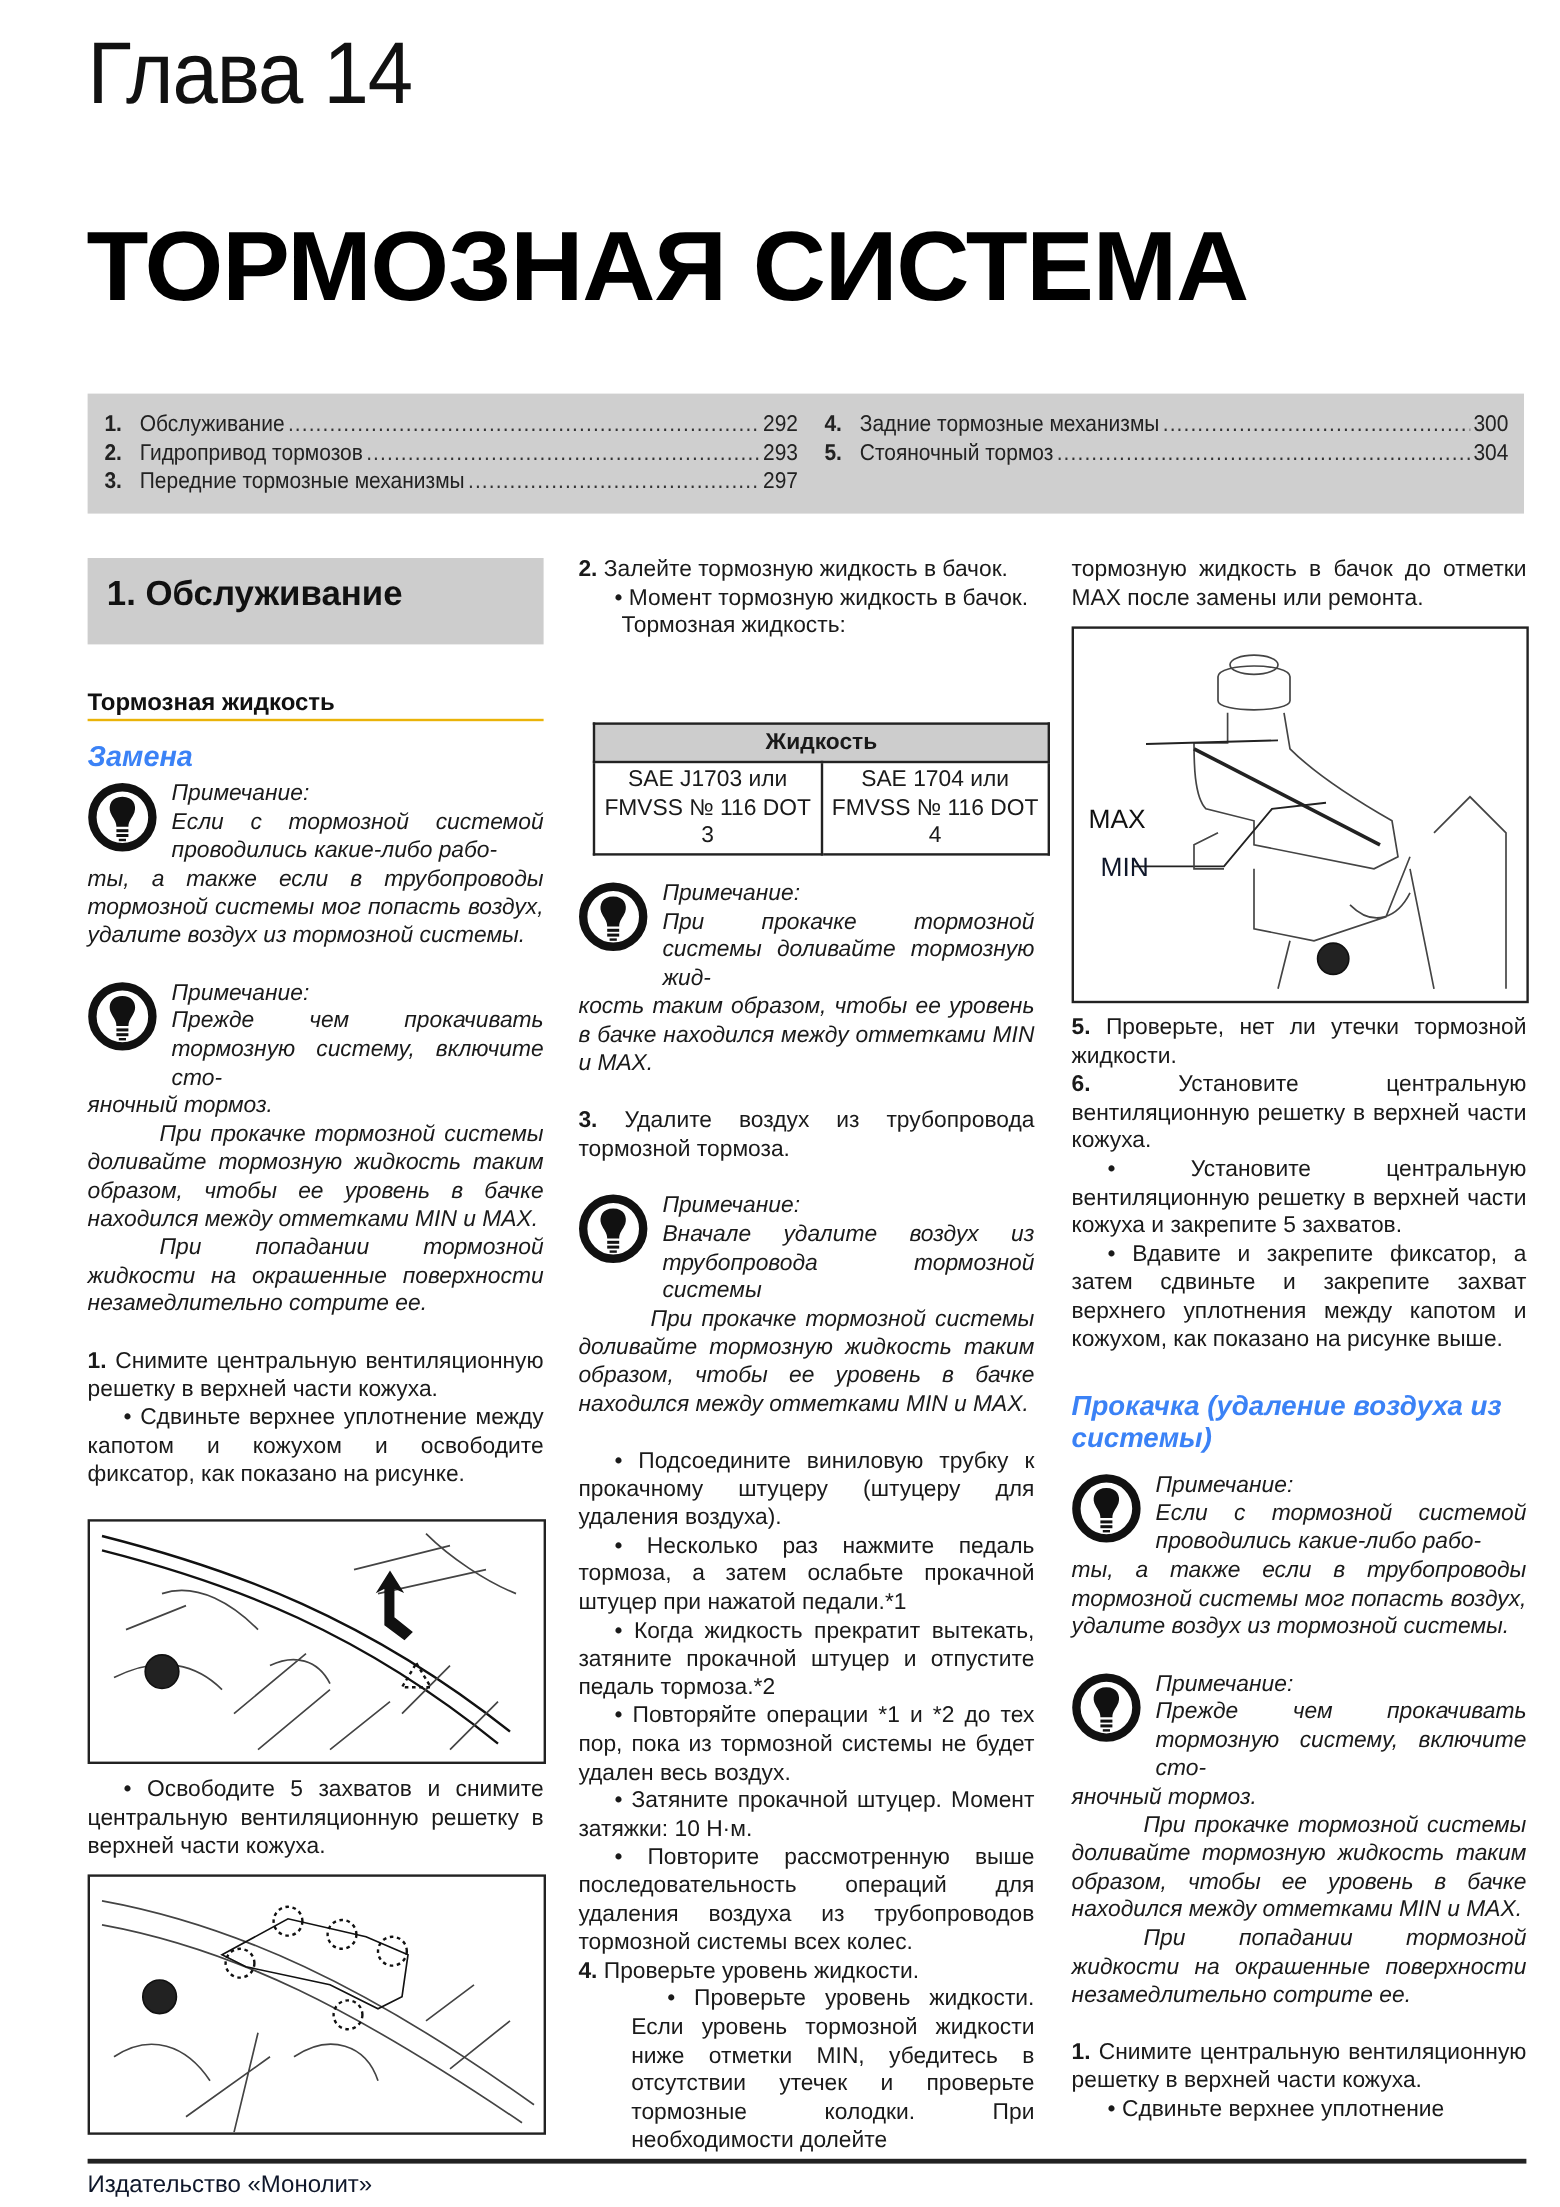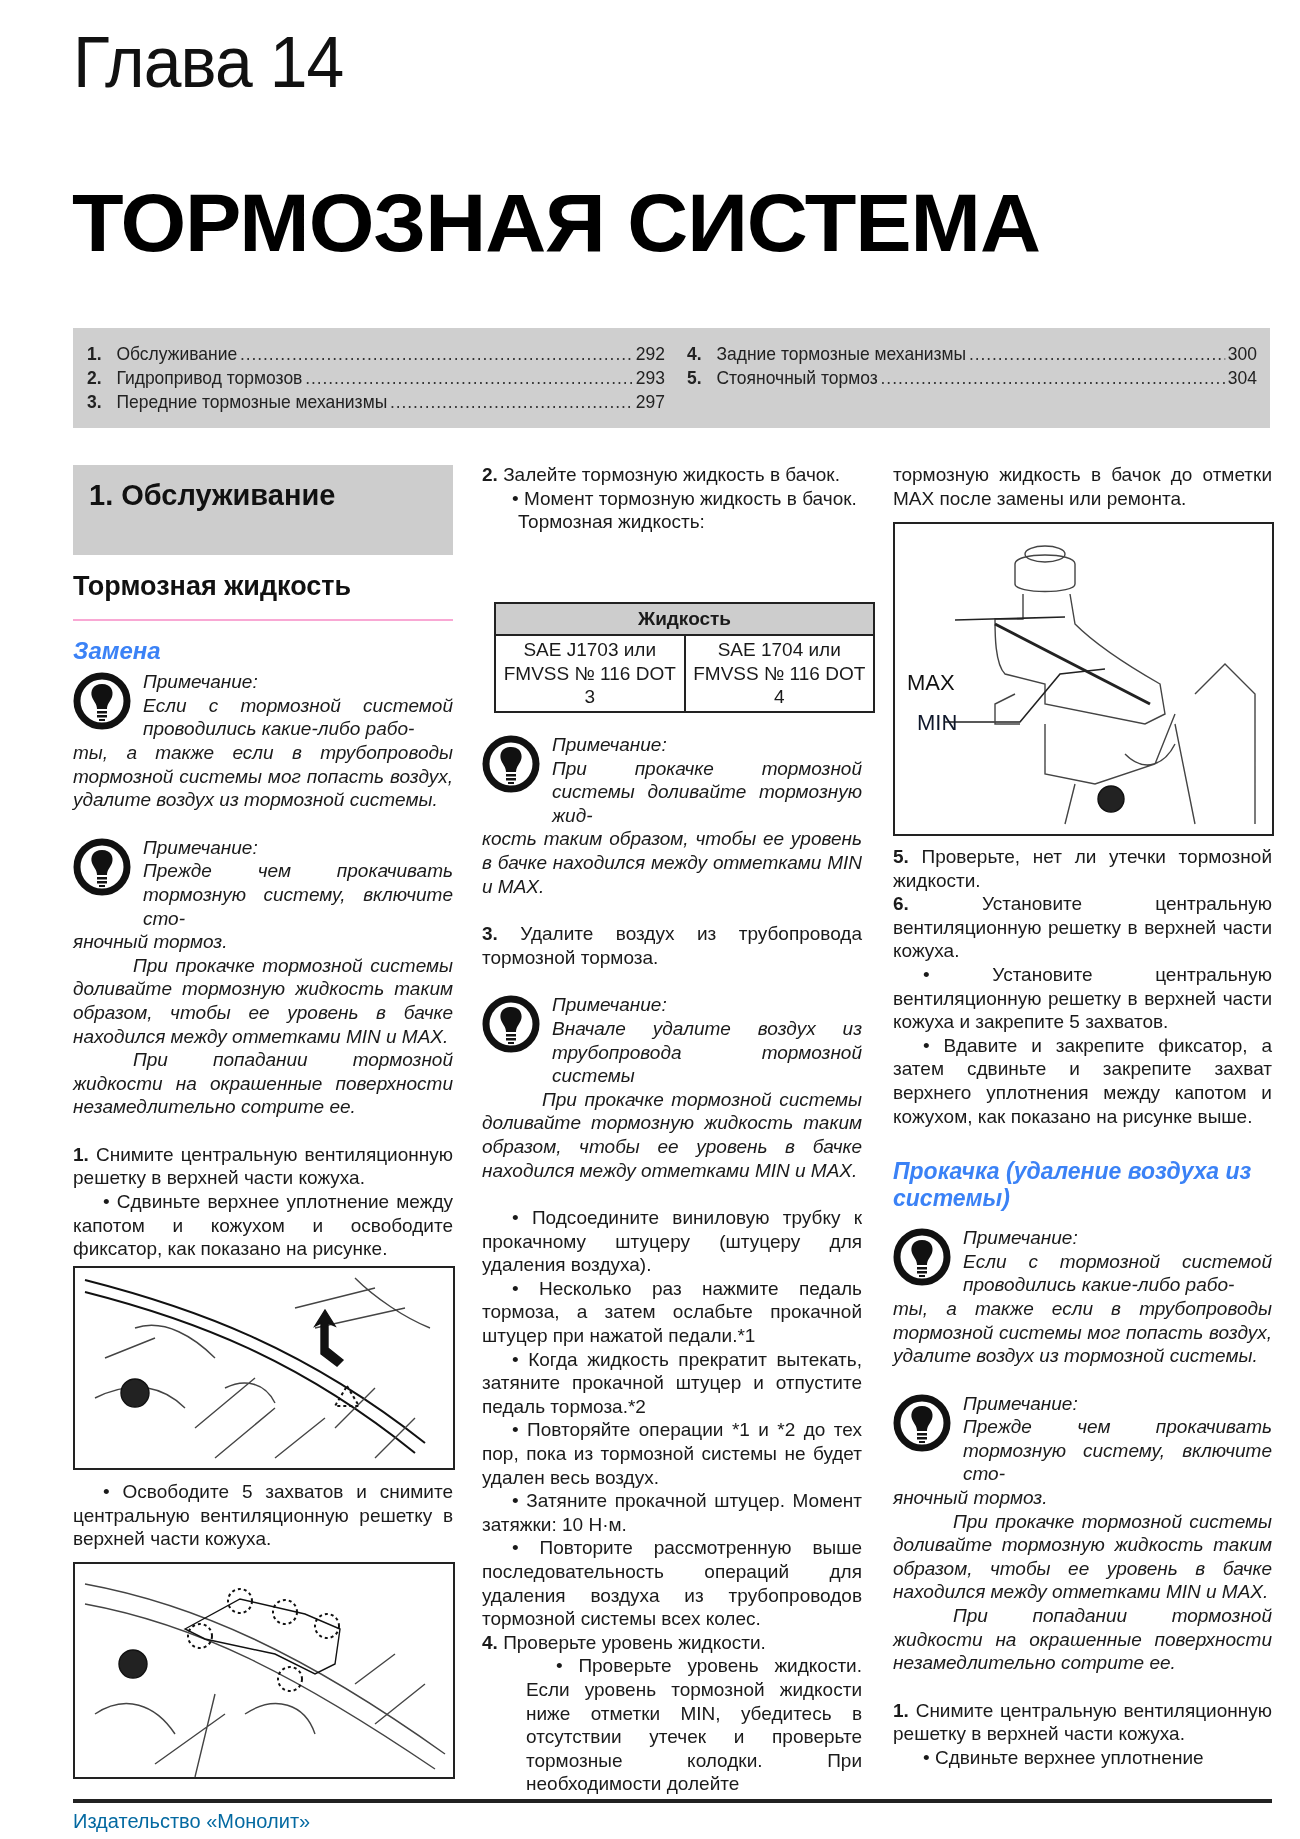"1. Обслуживание" .secbox { height: 90px -> 72px }
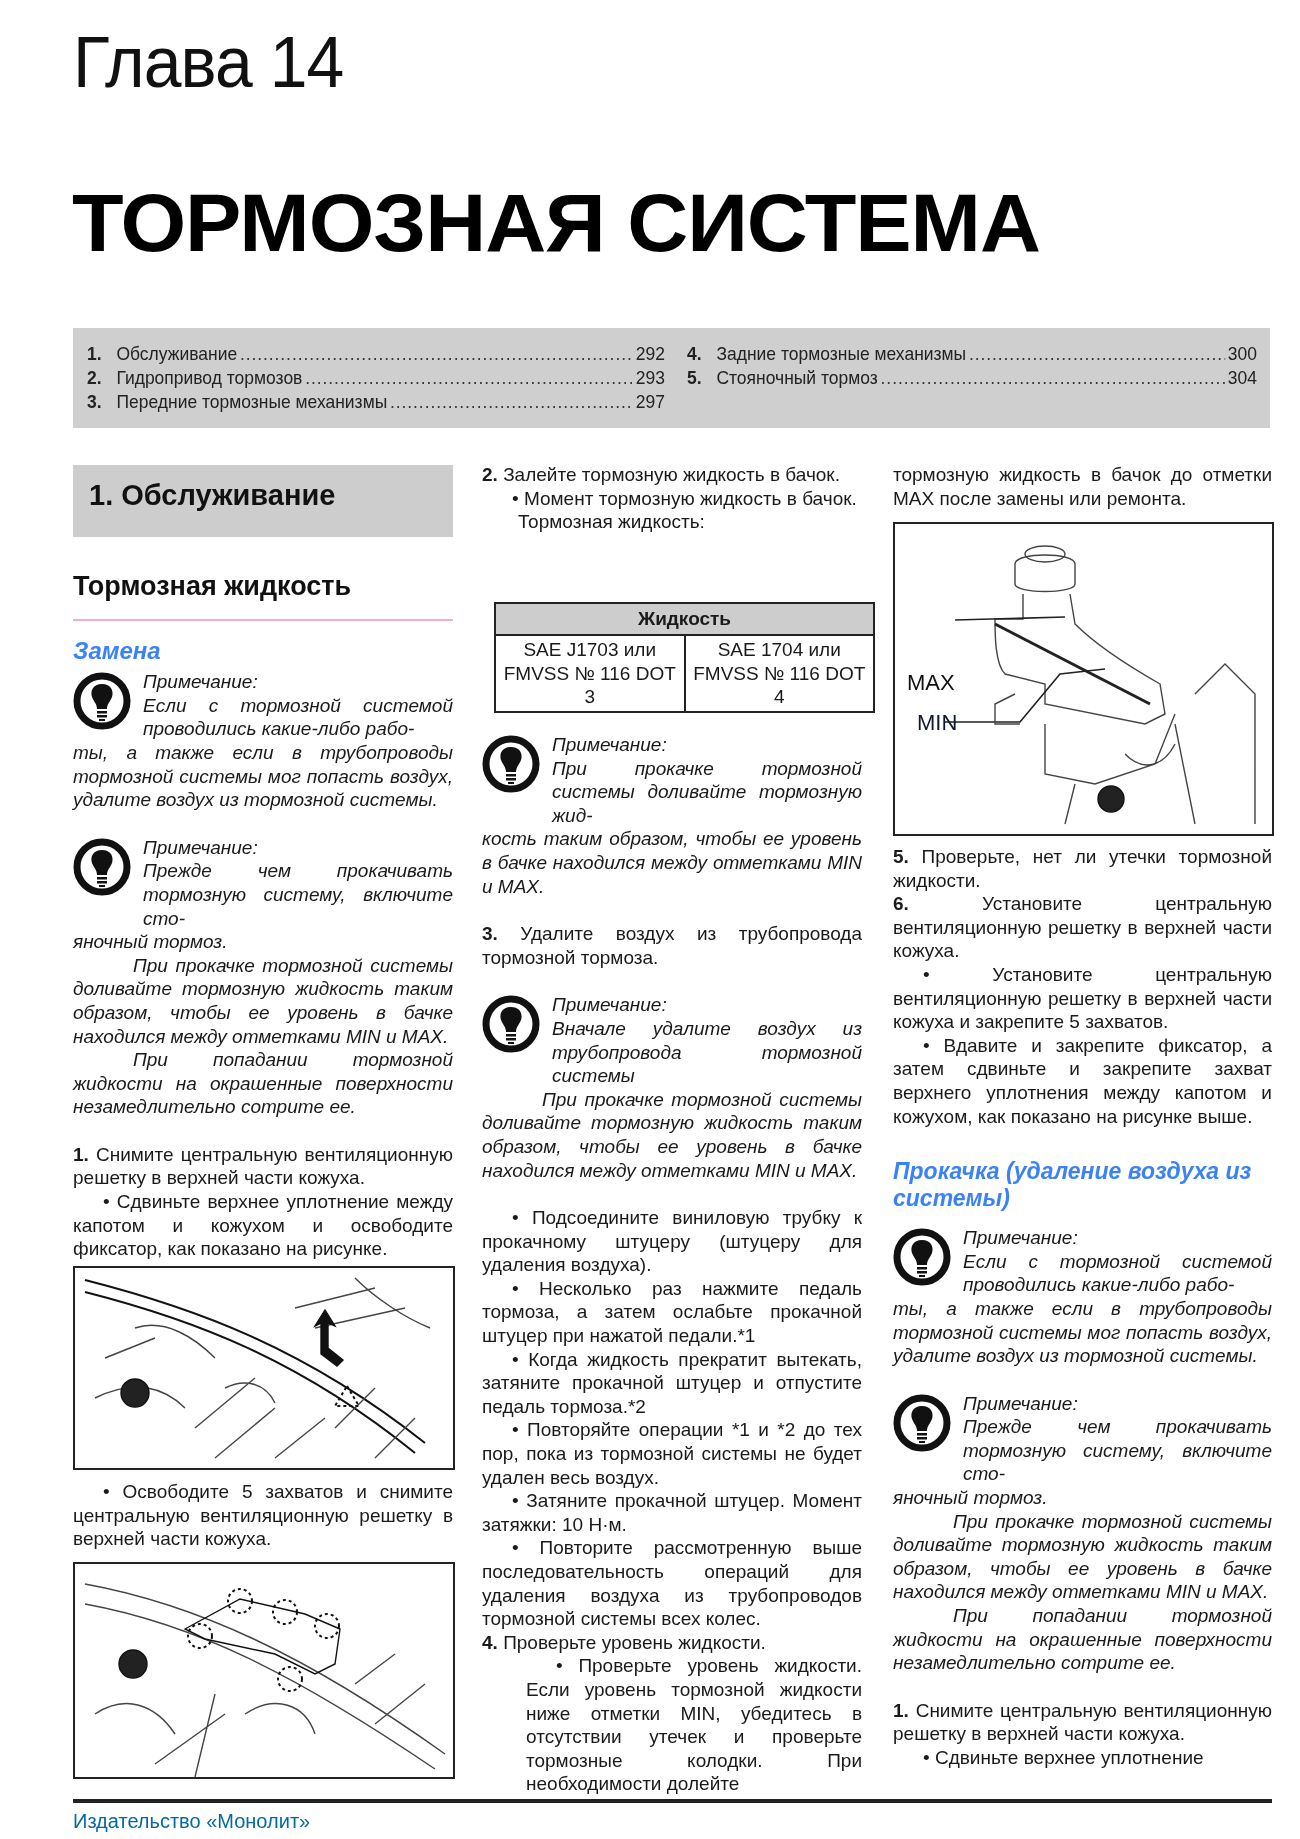"Тормозная жидкость" .sub { border-bottom: 2px solid #f9a8d4 -> 2px solid #eab308; font-size: 27px -> 20px; padding-bottom: 20px -> 0 }
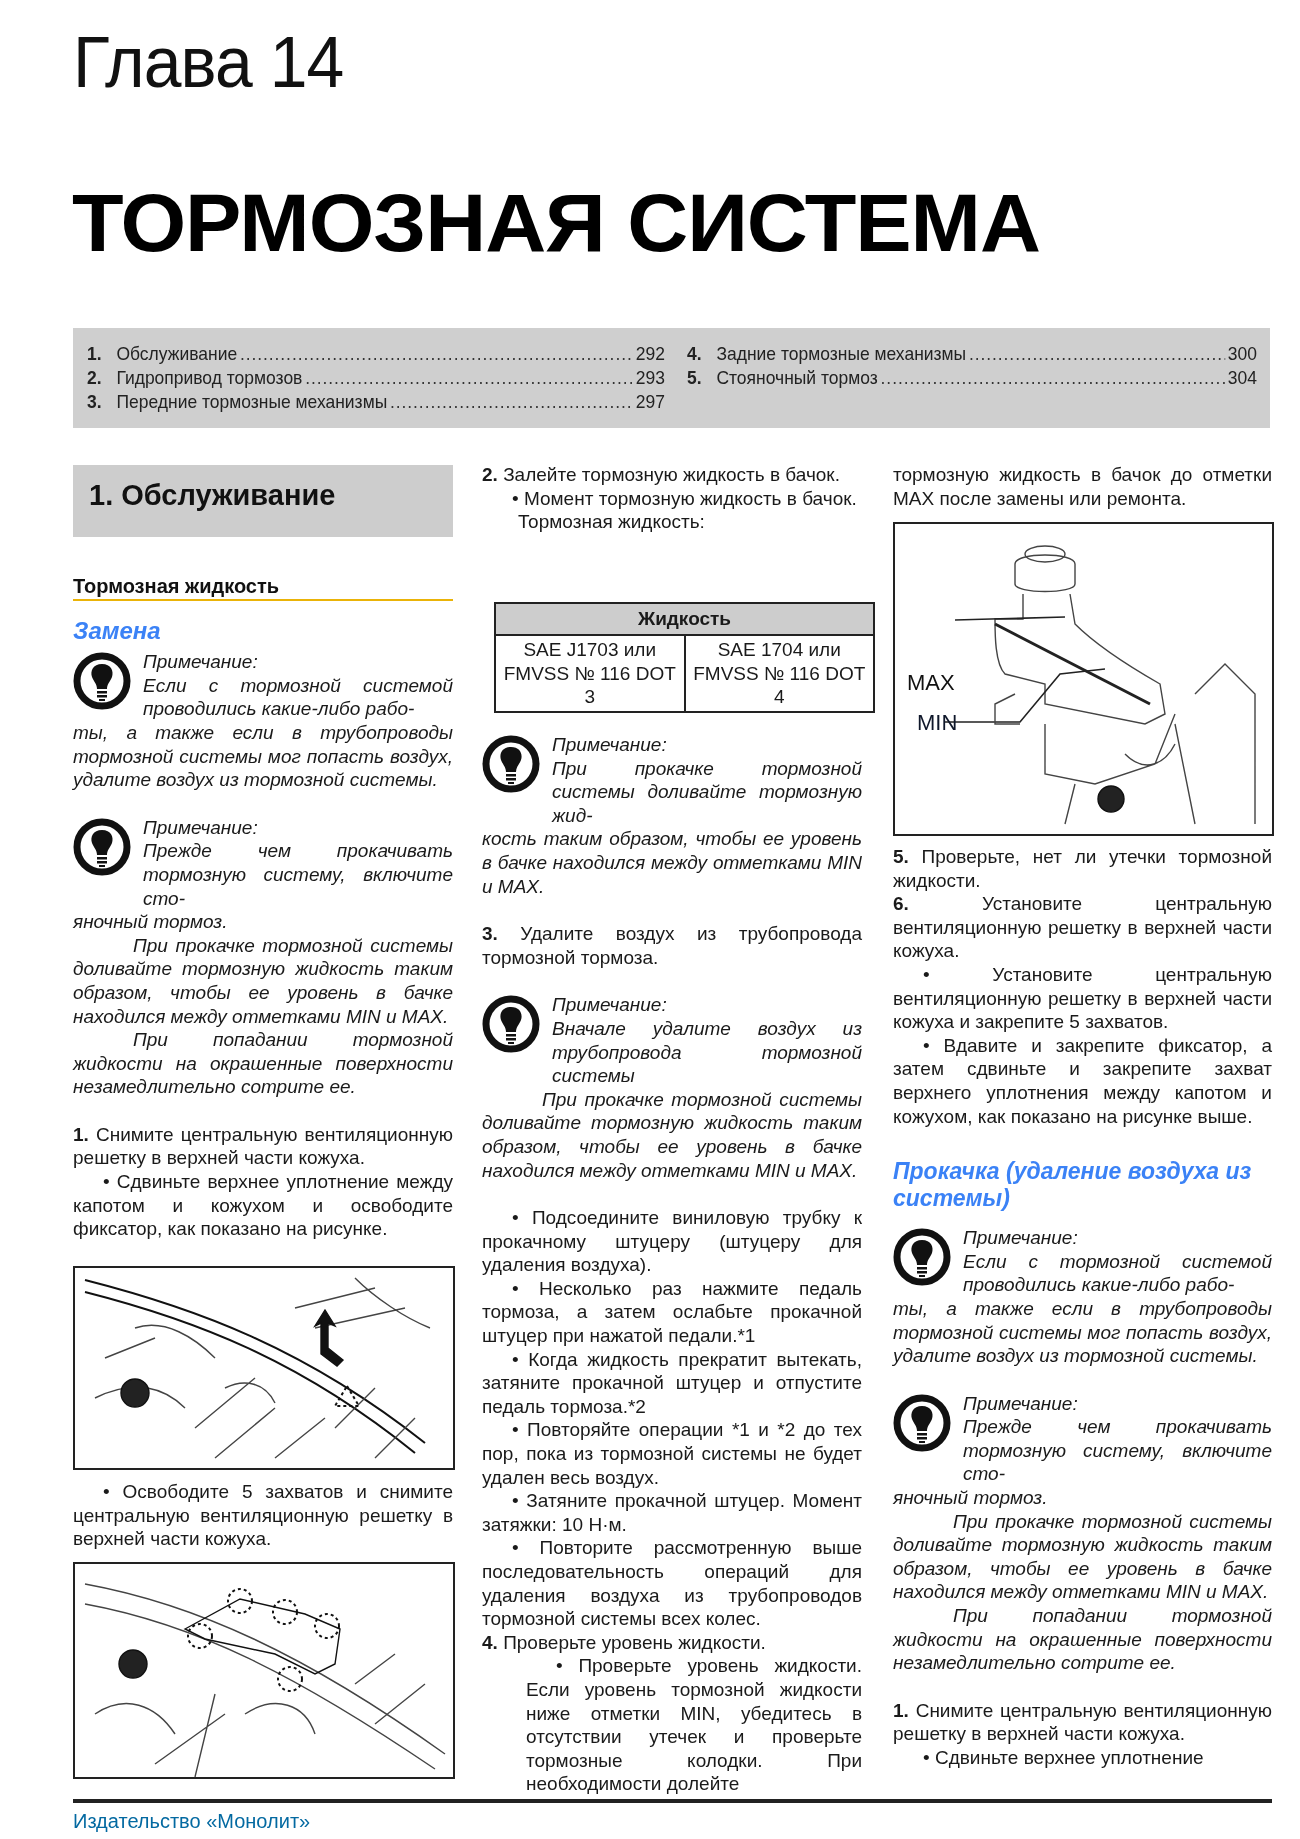"Издательство «Монолит»" .footer { color: #0369a1 -> #0f172a }
